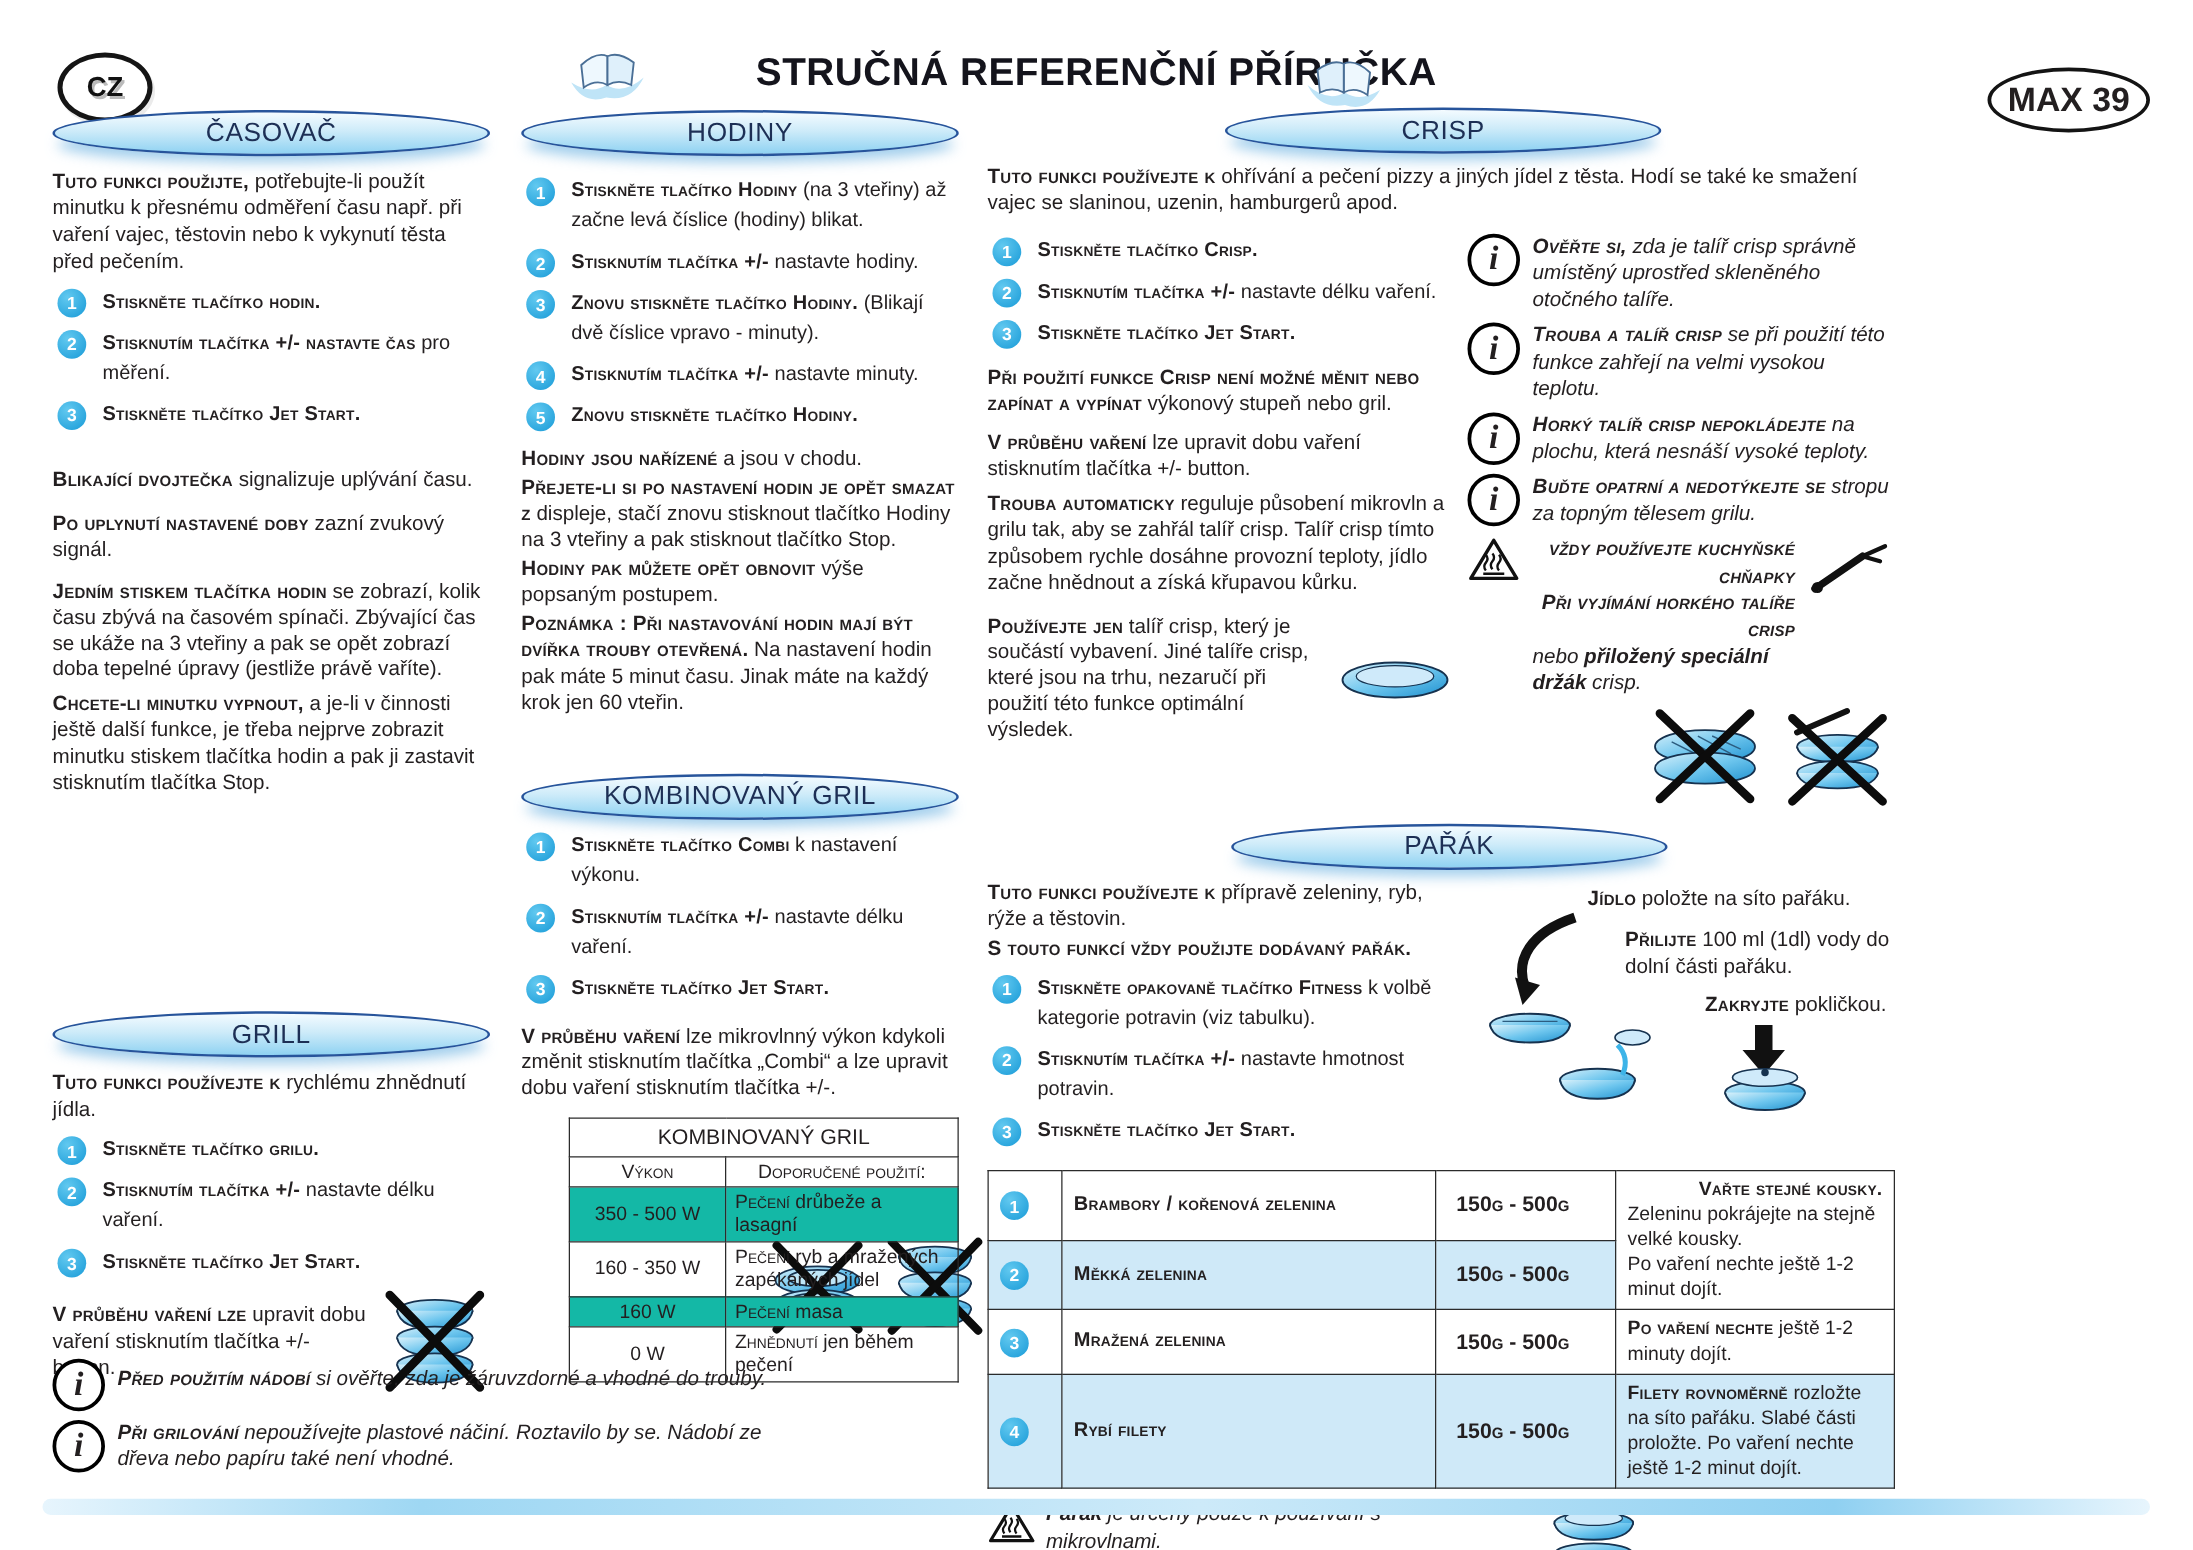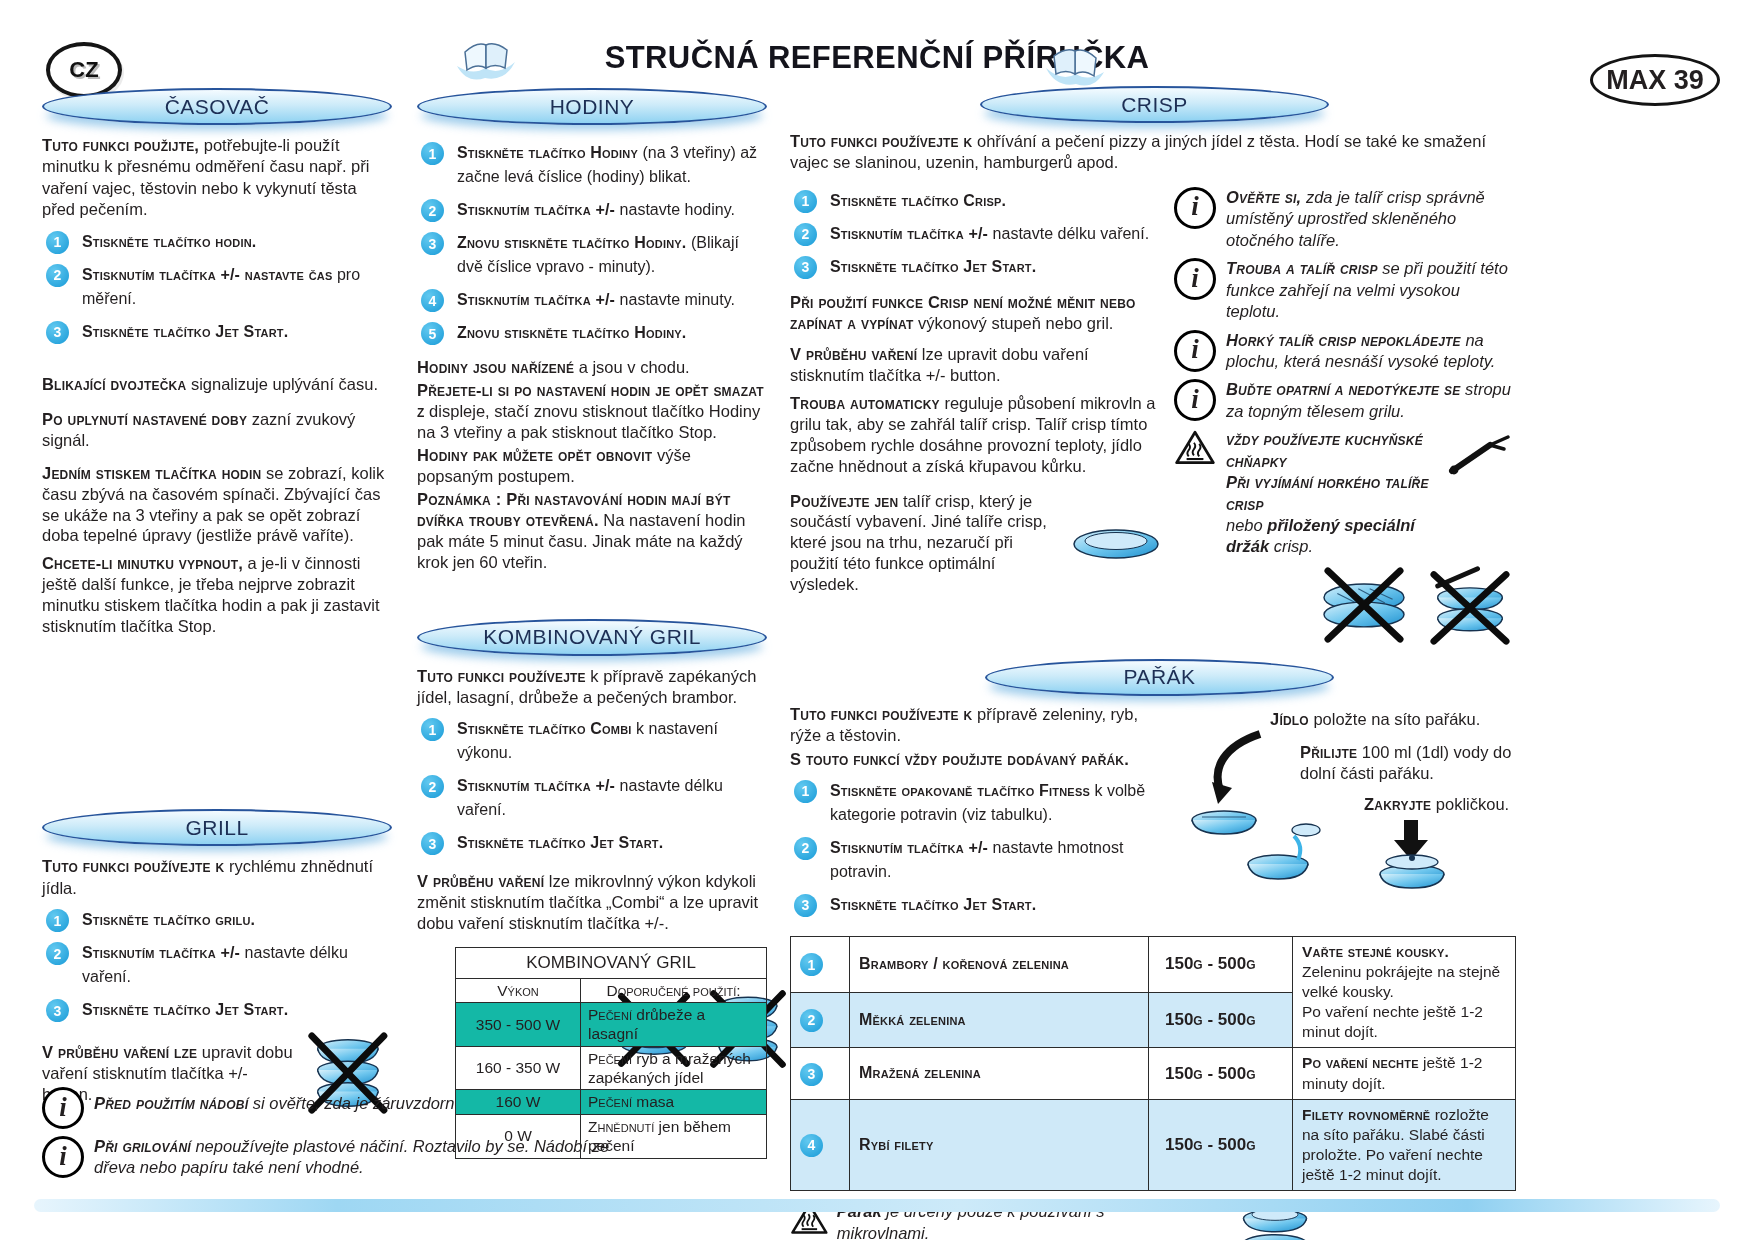"Tuto funkci použijte," .sc-lead { text-align: none -> right }
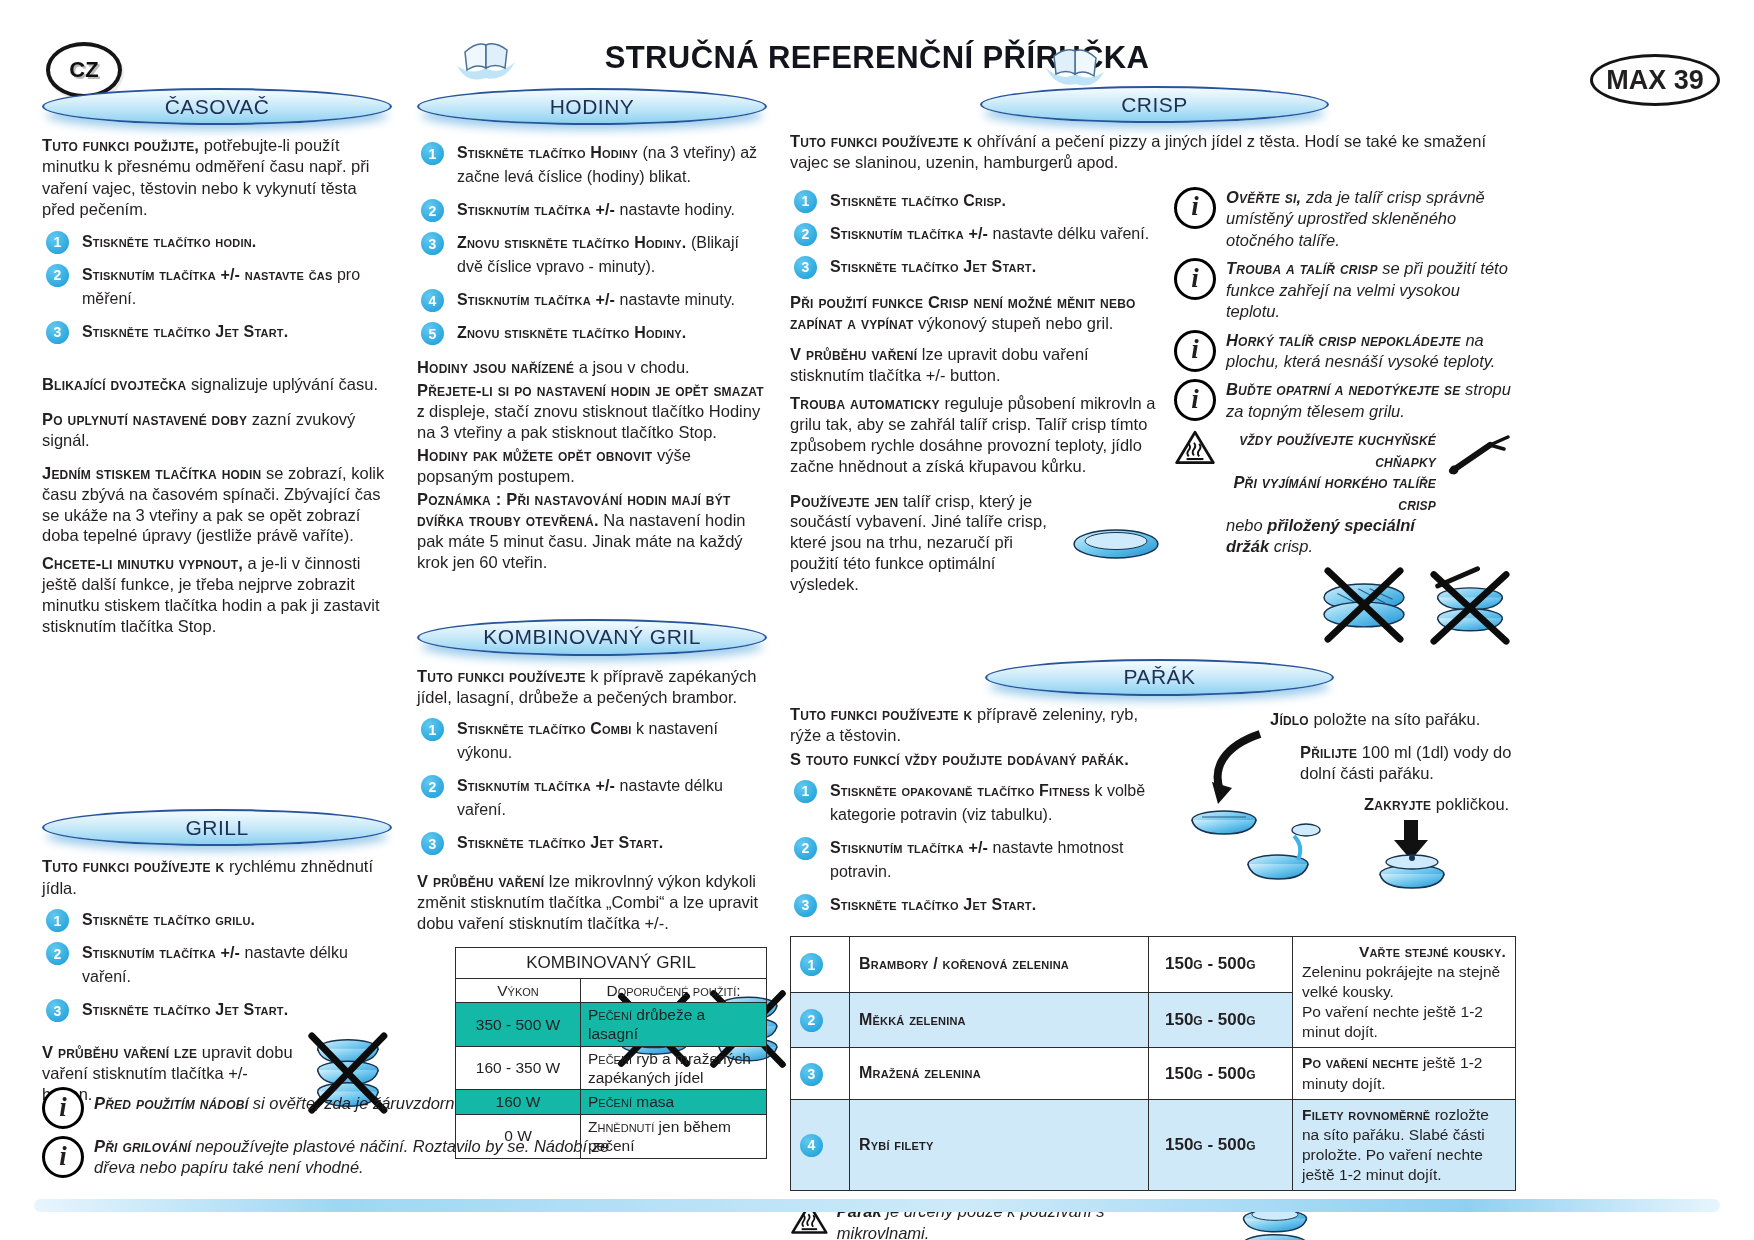"Tuto funkci používejte k přípravě zapékaných" div.intro { html: <div><span>Tuto funkci používejte</span><span> k přípravě zapékaných jídel, lasagní, drůbeže a pečených brambor.</span></div> -> none }
